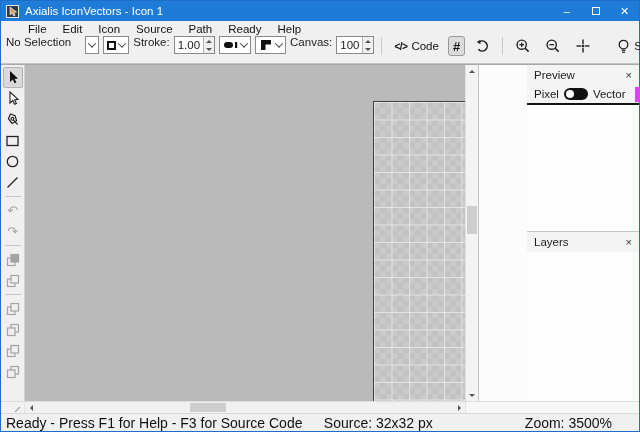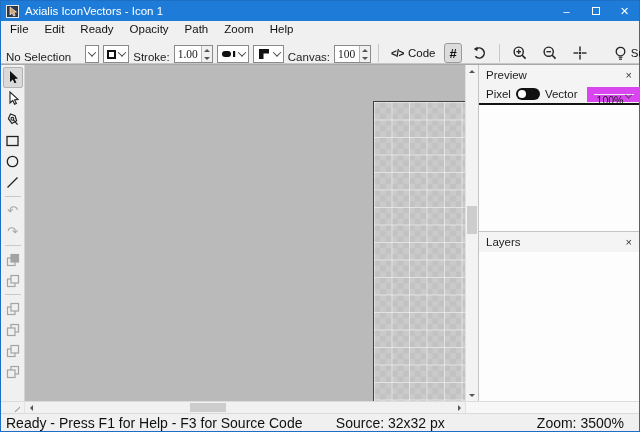"File" .menubar { padding-left: 1px -> 19px }
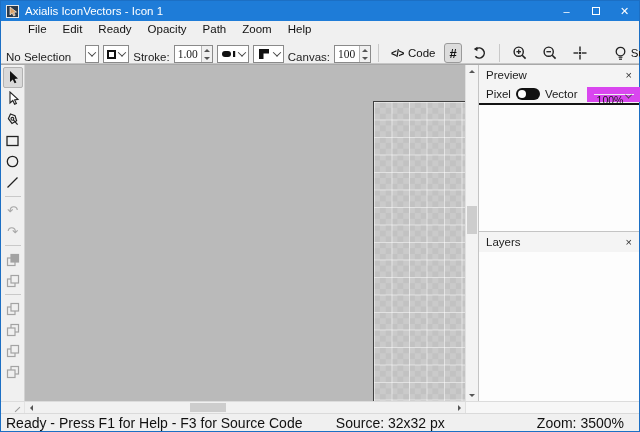"Ready" span.menu-item { text: Ready -> Icon }
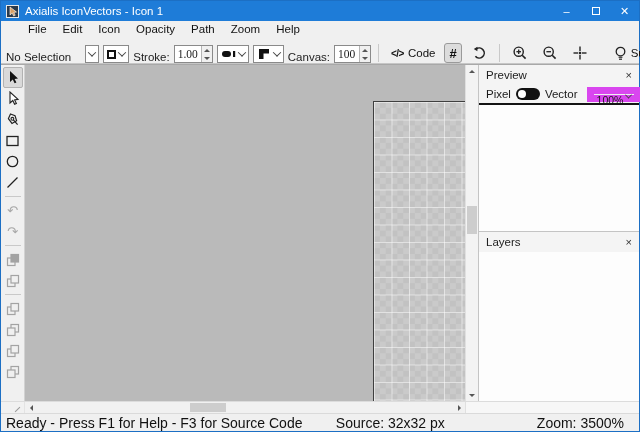"Opacity" span.menu-item { text: Opacity -> Source }
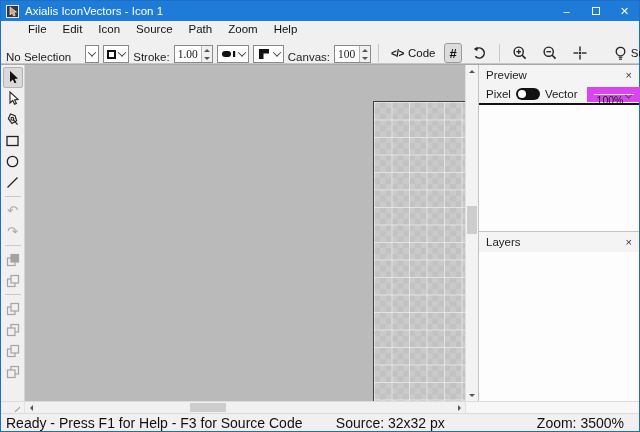"Zoom" span.menu-item { text: Zoom -> Ready }
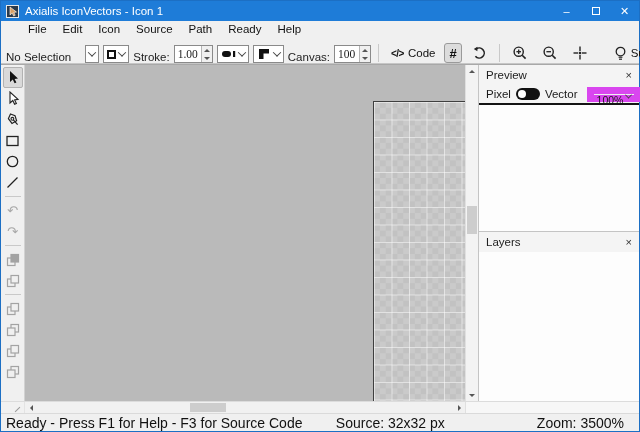"No Selection" .toolbar { align-items: flex-end -> flex-start }
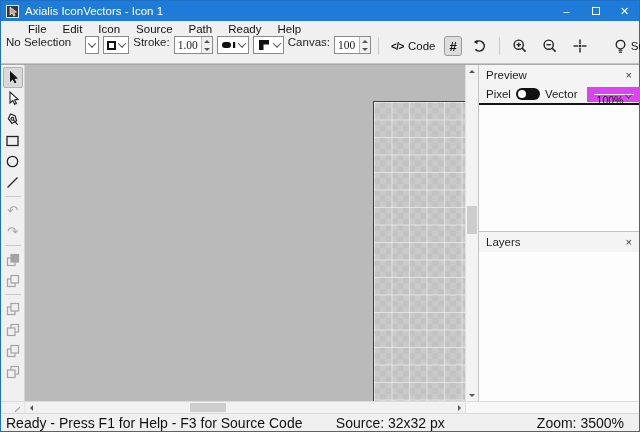"1.00" .spin .val { font-family: Liberation Serif, serif -> none }
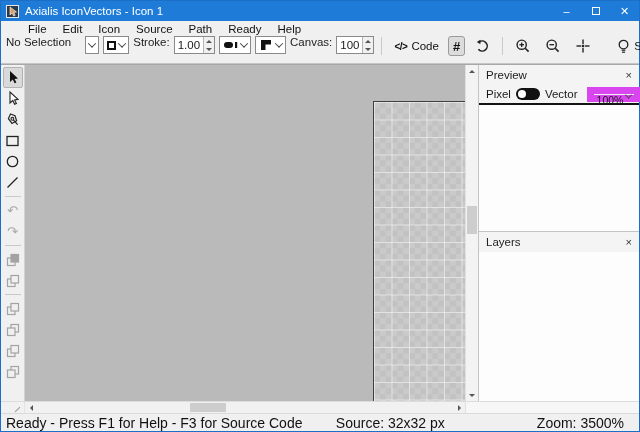"Preview" .rightpanel { padding-left: none -> 48px }
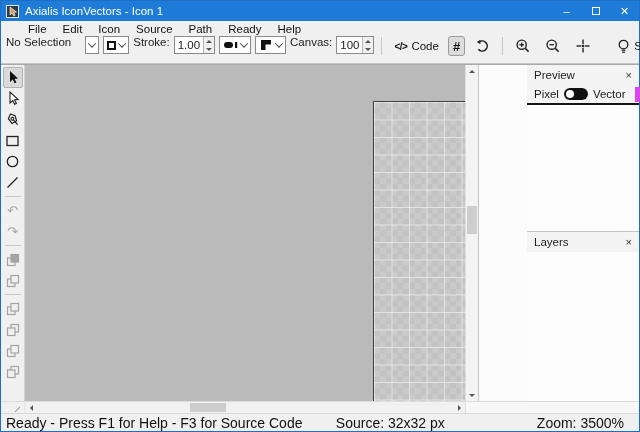"Zoom: 3500%" .sb-zoom { margin-right: 10px -> 22px }
